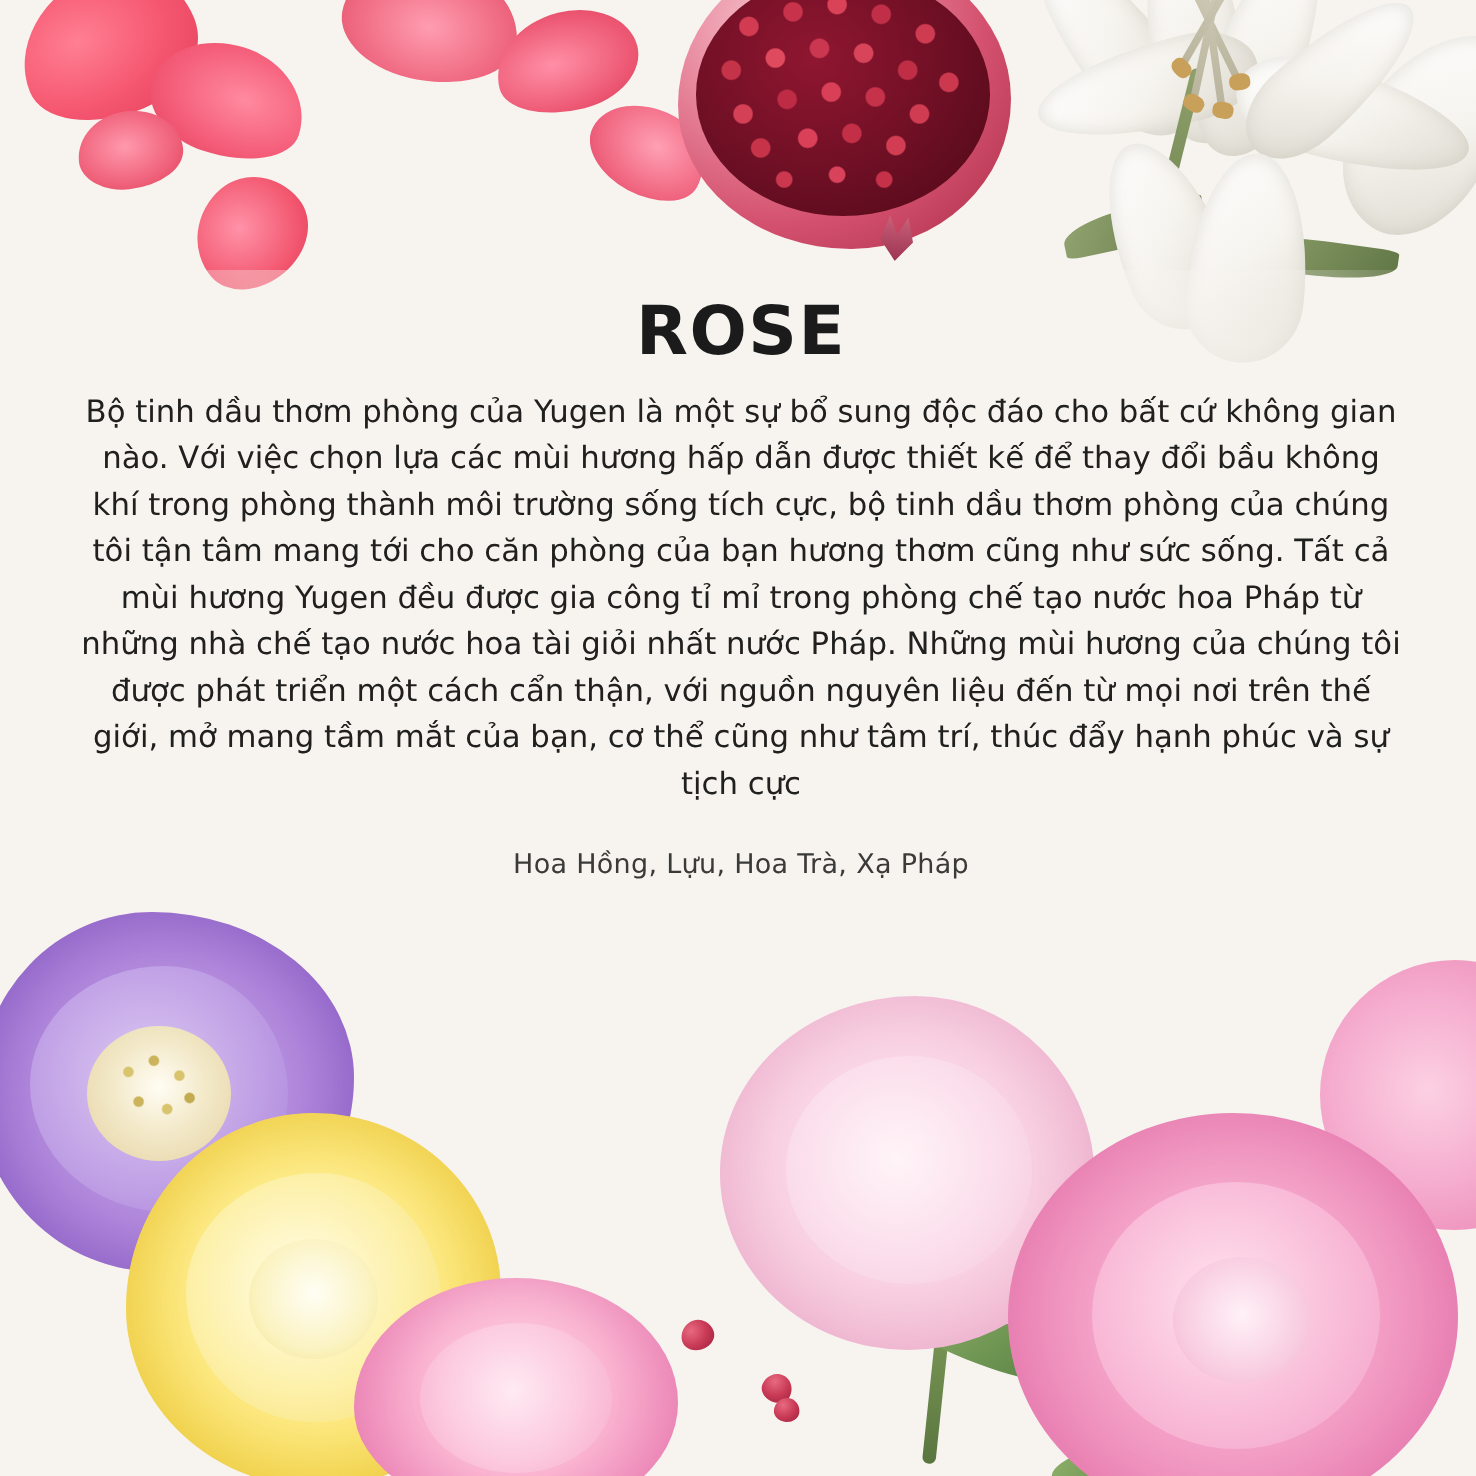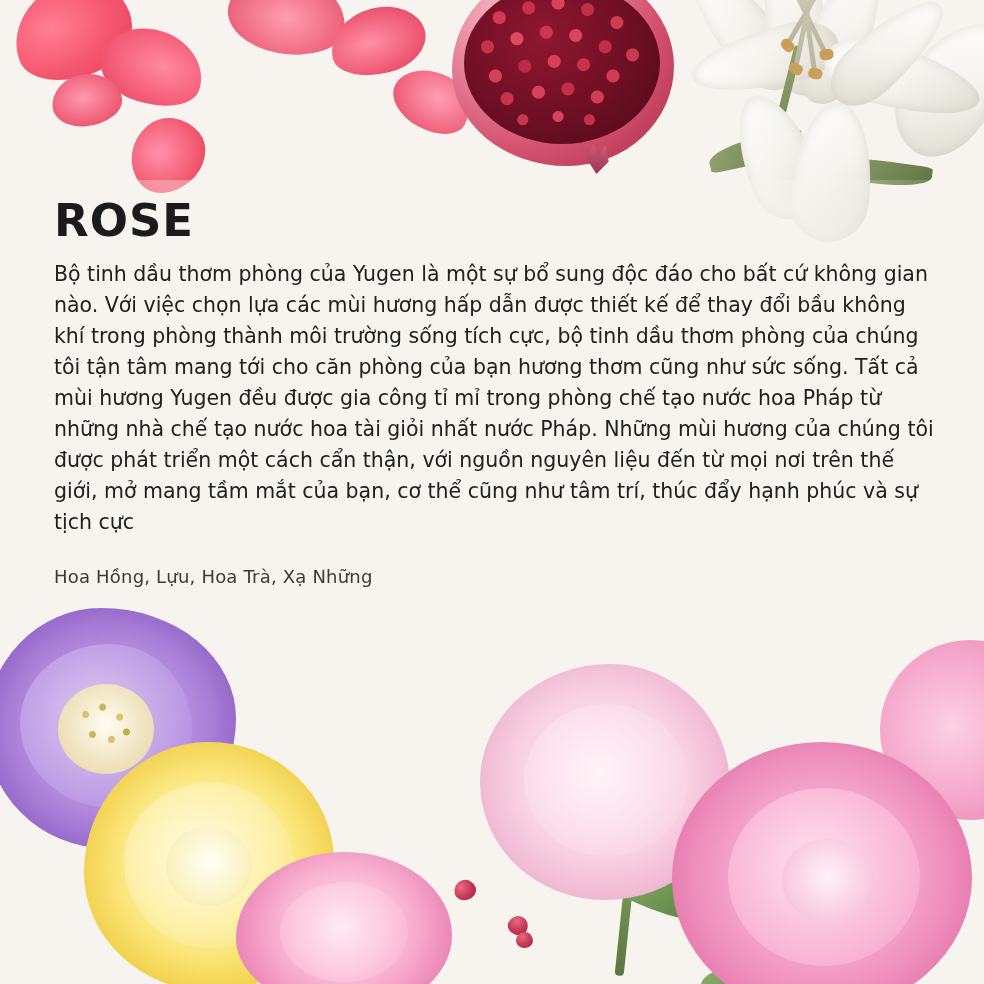"ROSE" .content { text-align: none -> center }
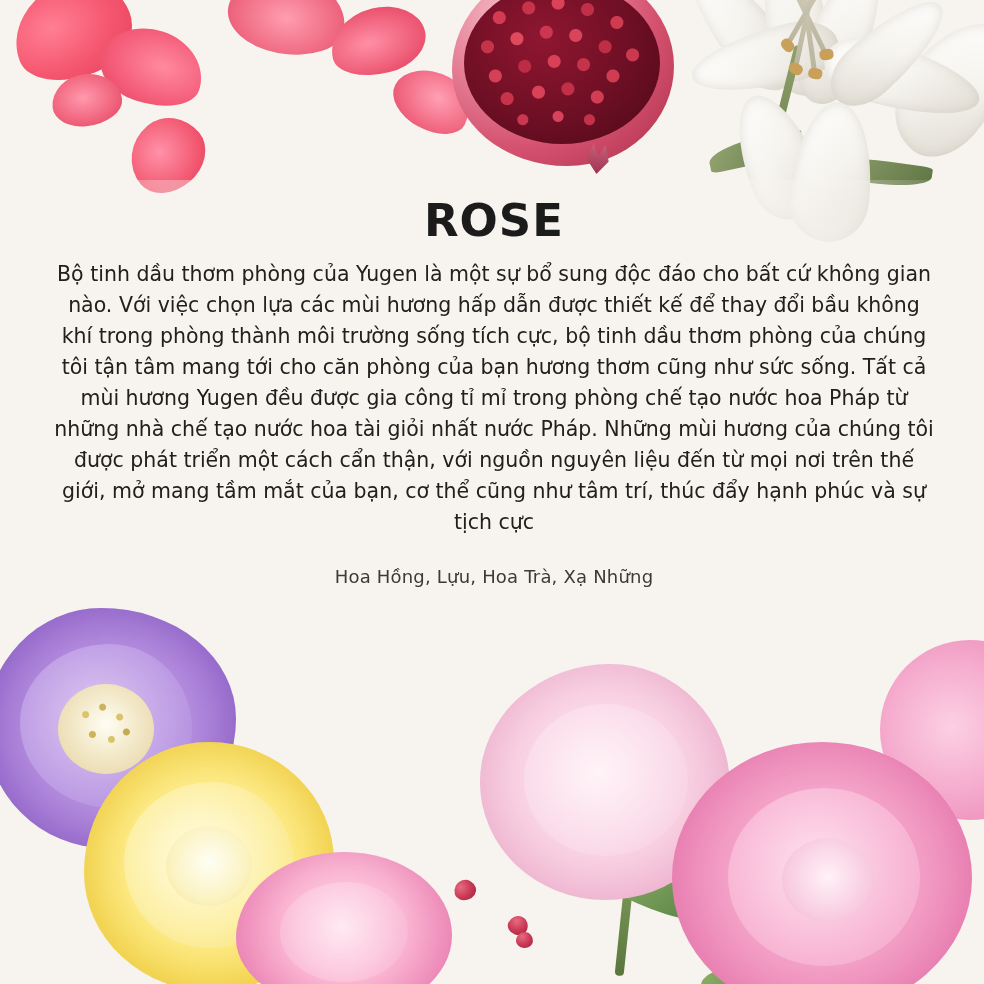"Hoa Hồng, Lựu, Hoa Trà," p.notes { text: Những -> Pháp }
